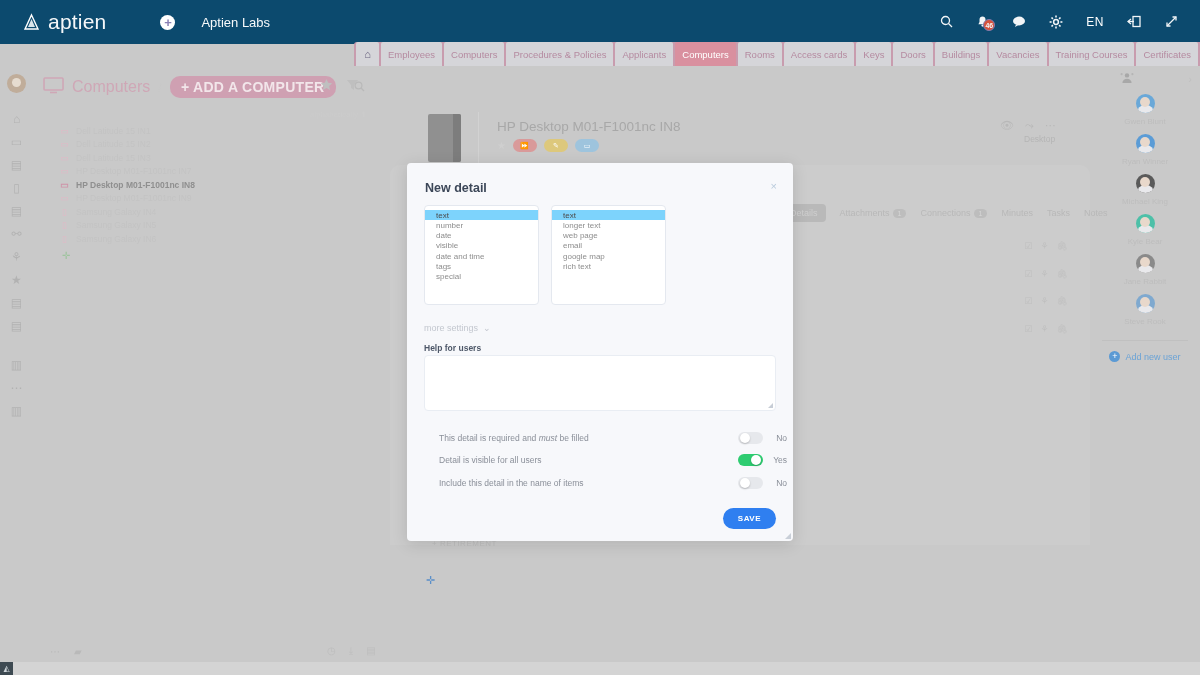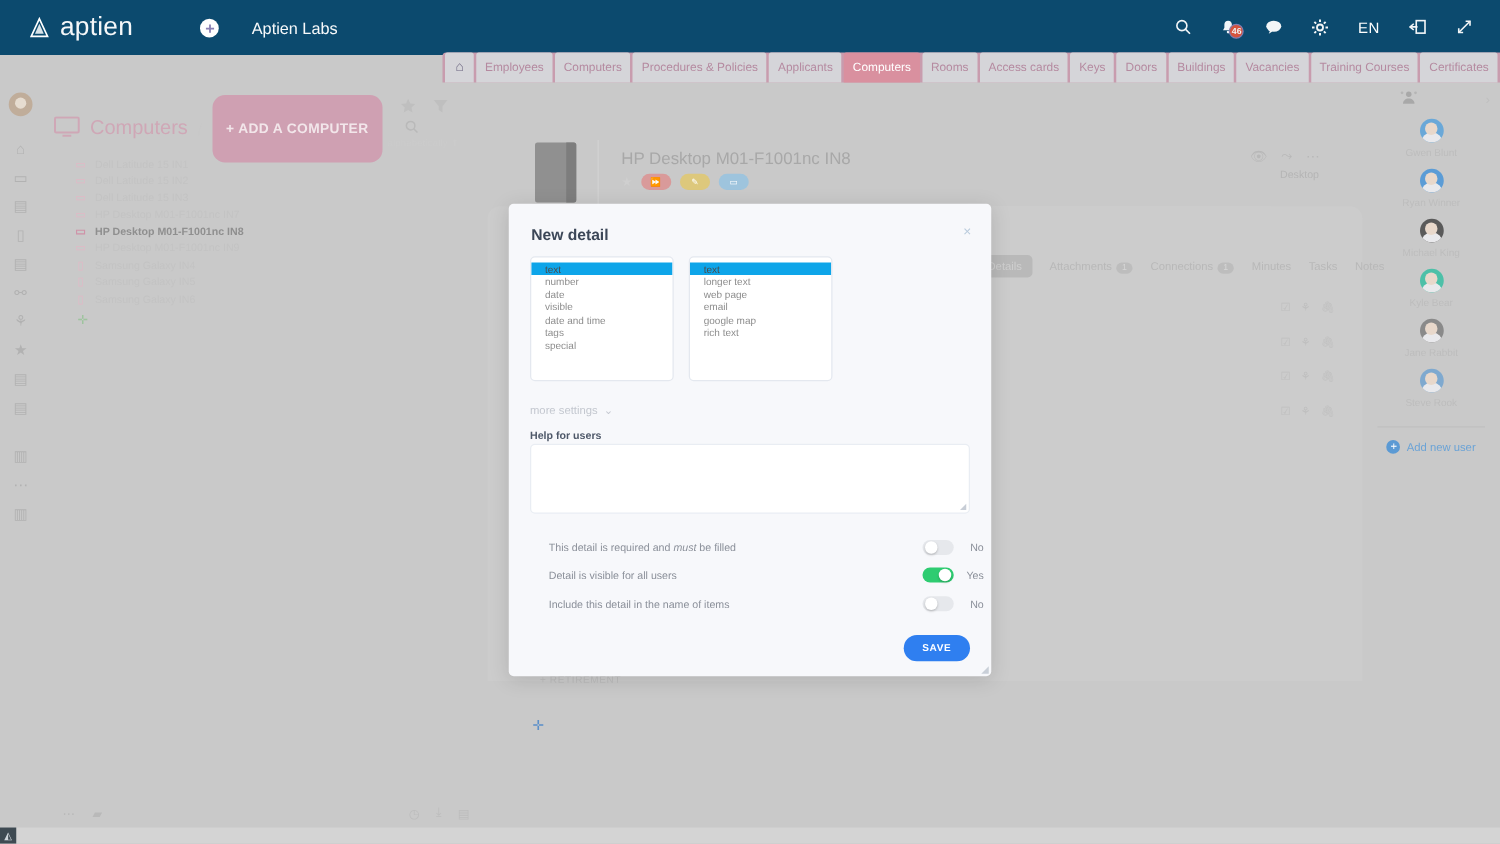"+ ADD A COMPUTER" .addbtn { font-size: 11px -> 14px; padding: 21px 11px -> 3px 11px }
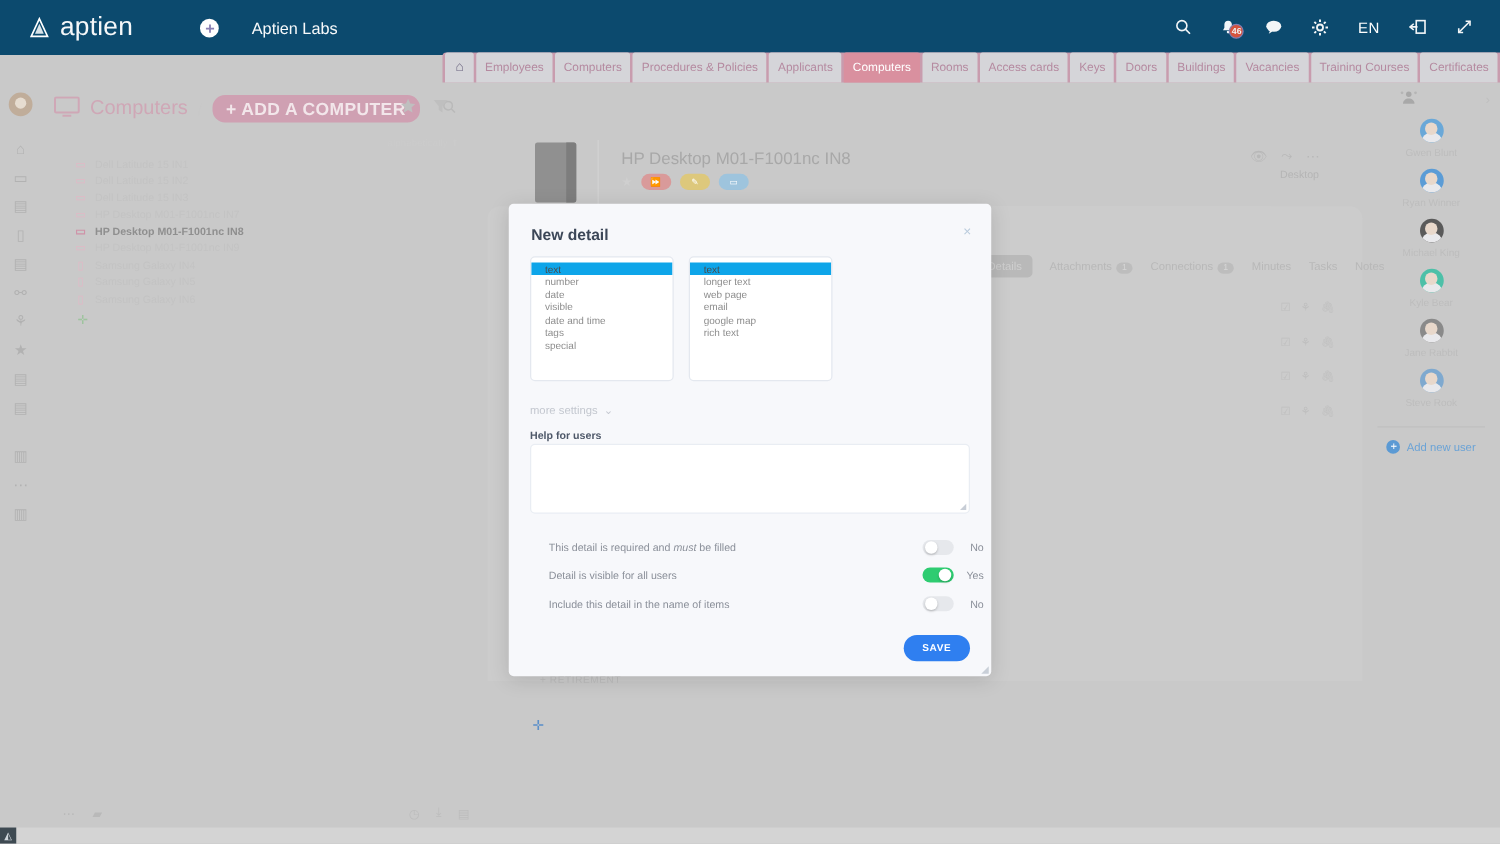"text" .lopt.sel { background: #0ea5e9 -> #7dd3fc }
